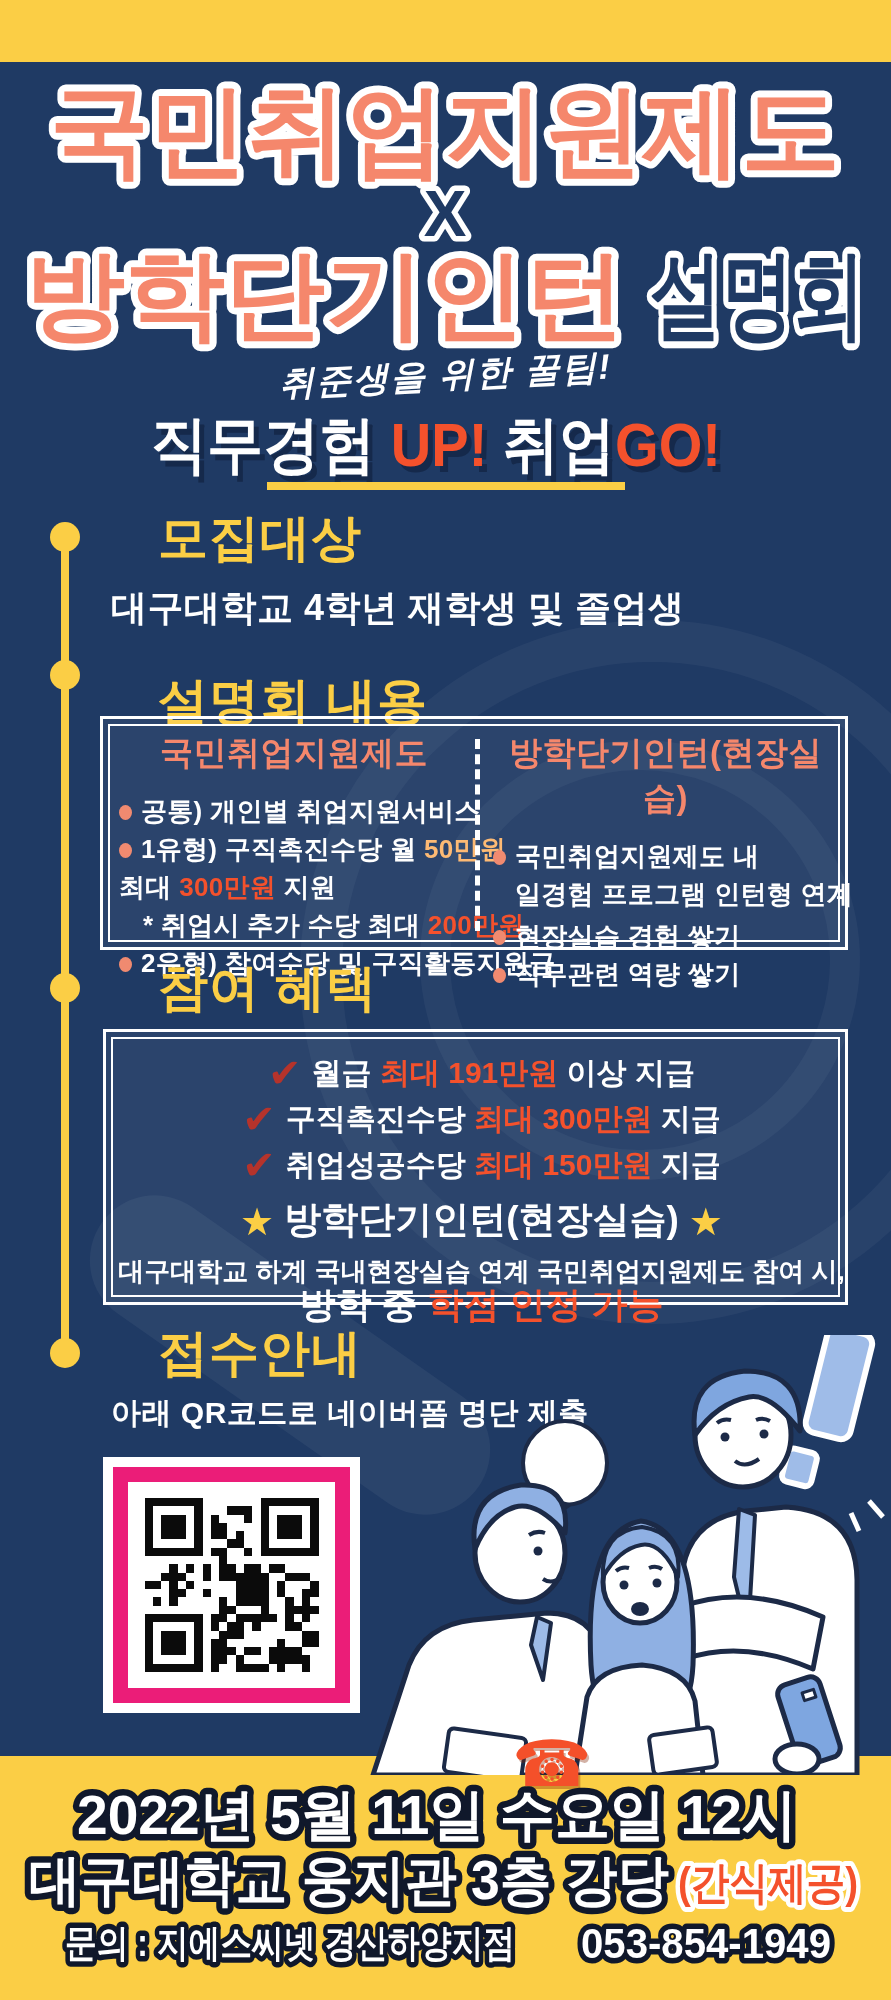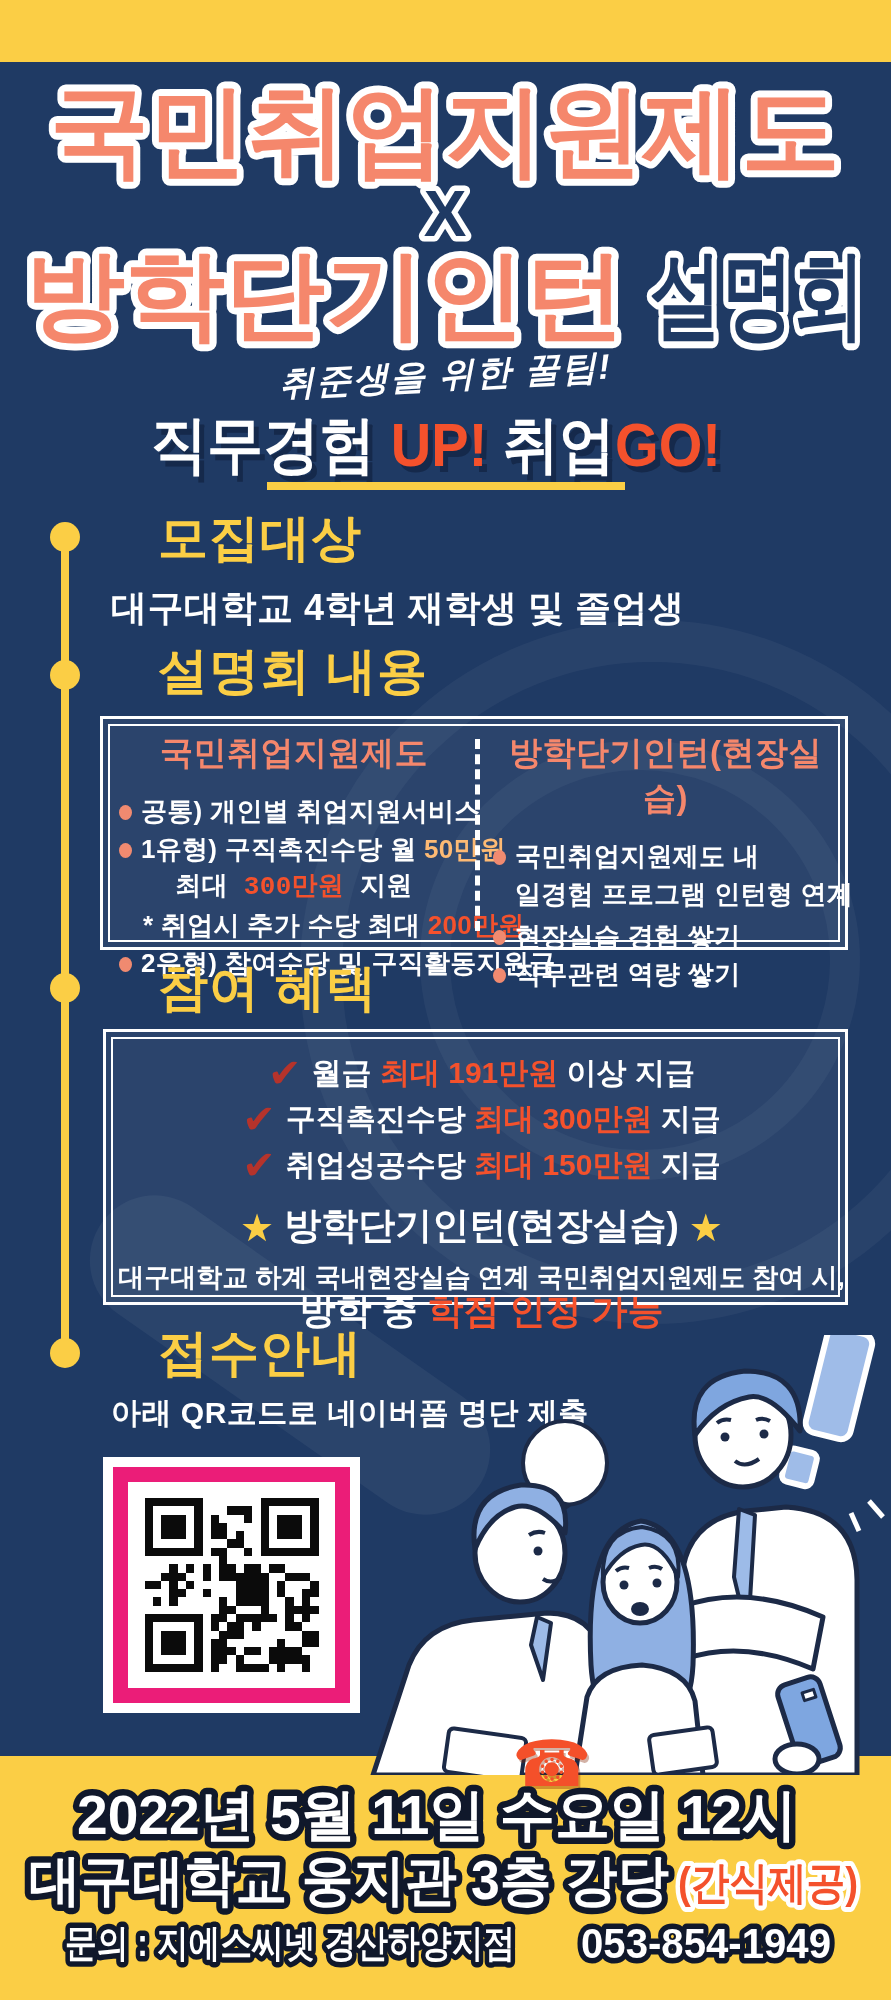"설명회 내용" div.sec-head { top: 646px -> 676px }
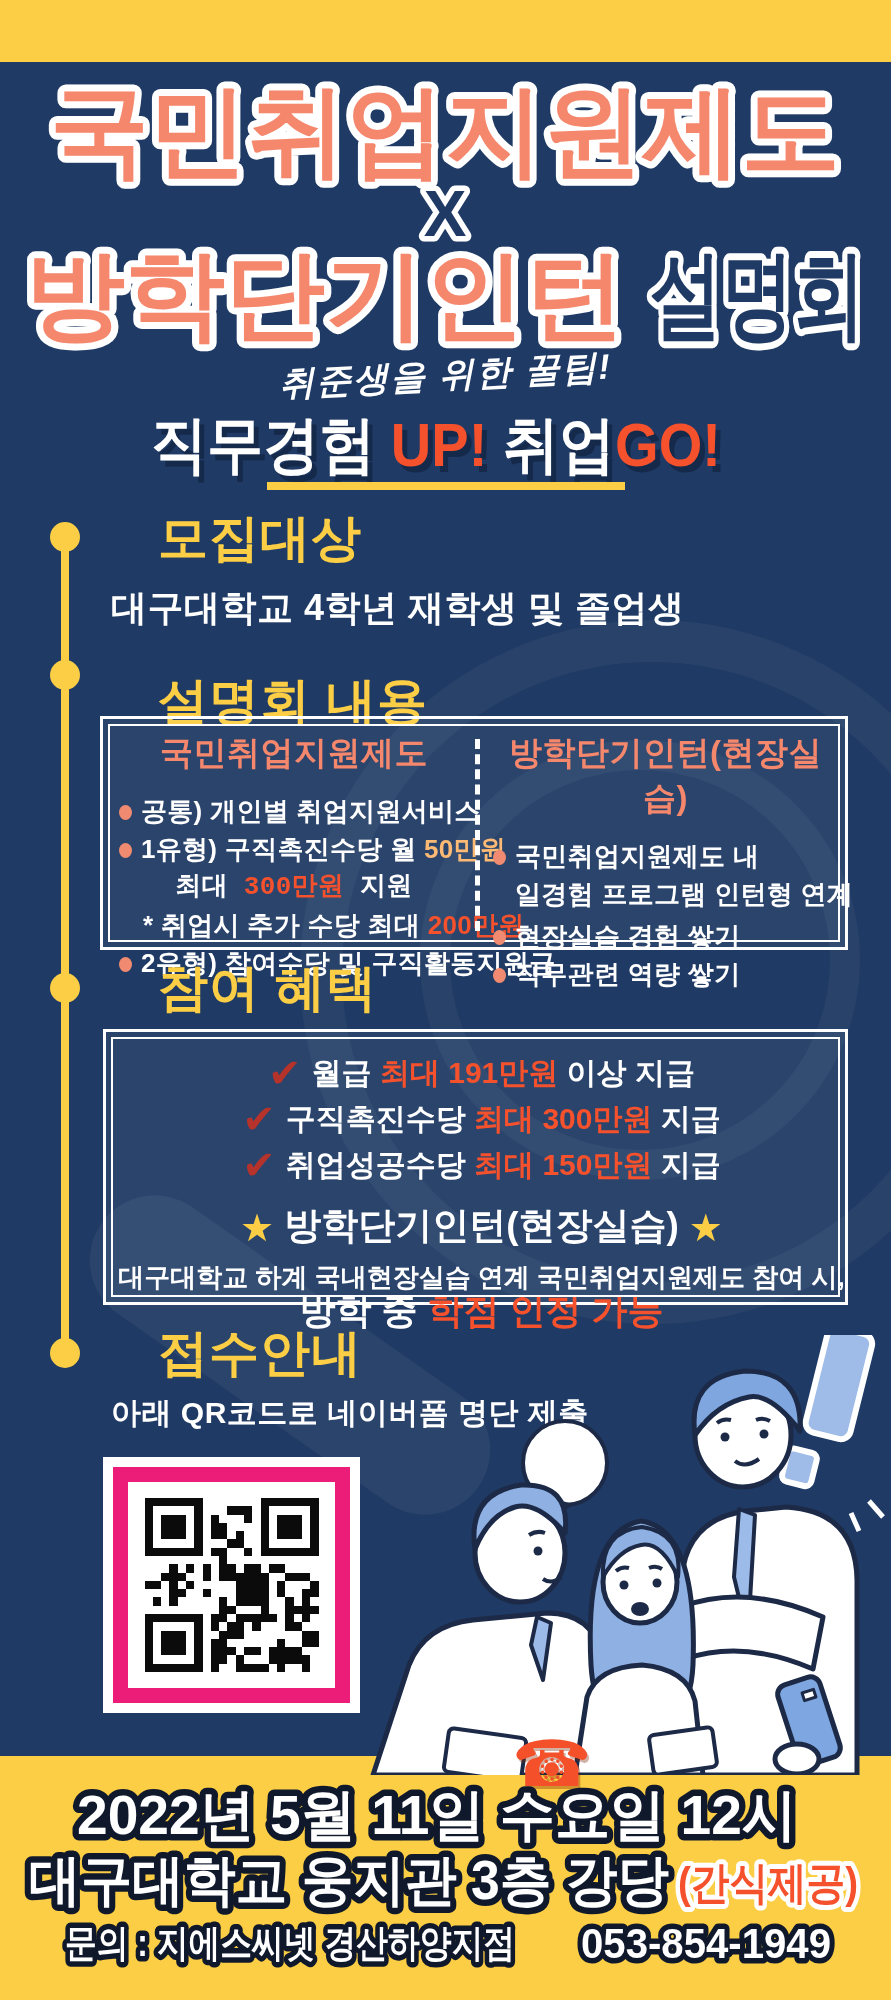"최대 300만원 지원" div.li { font-family: Liberation Mono, monospace -> none; text-align: center -> left }
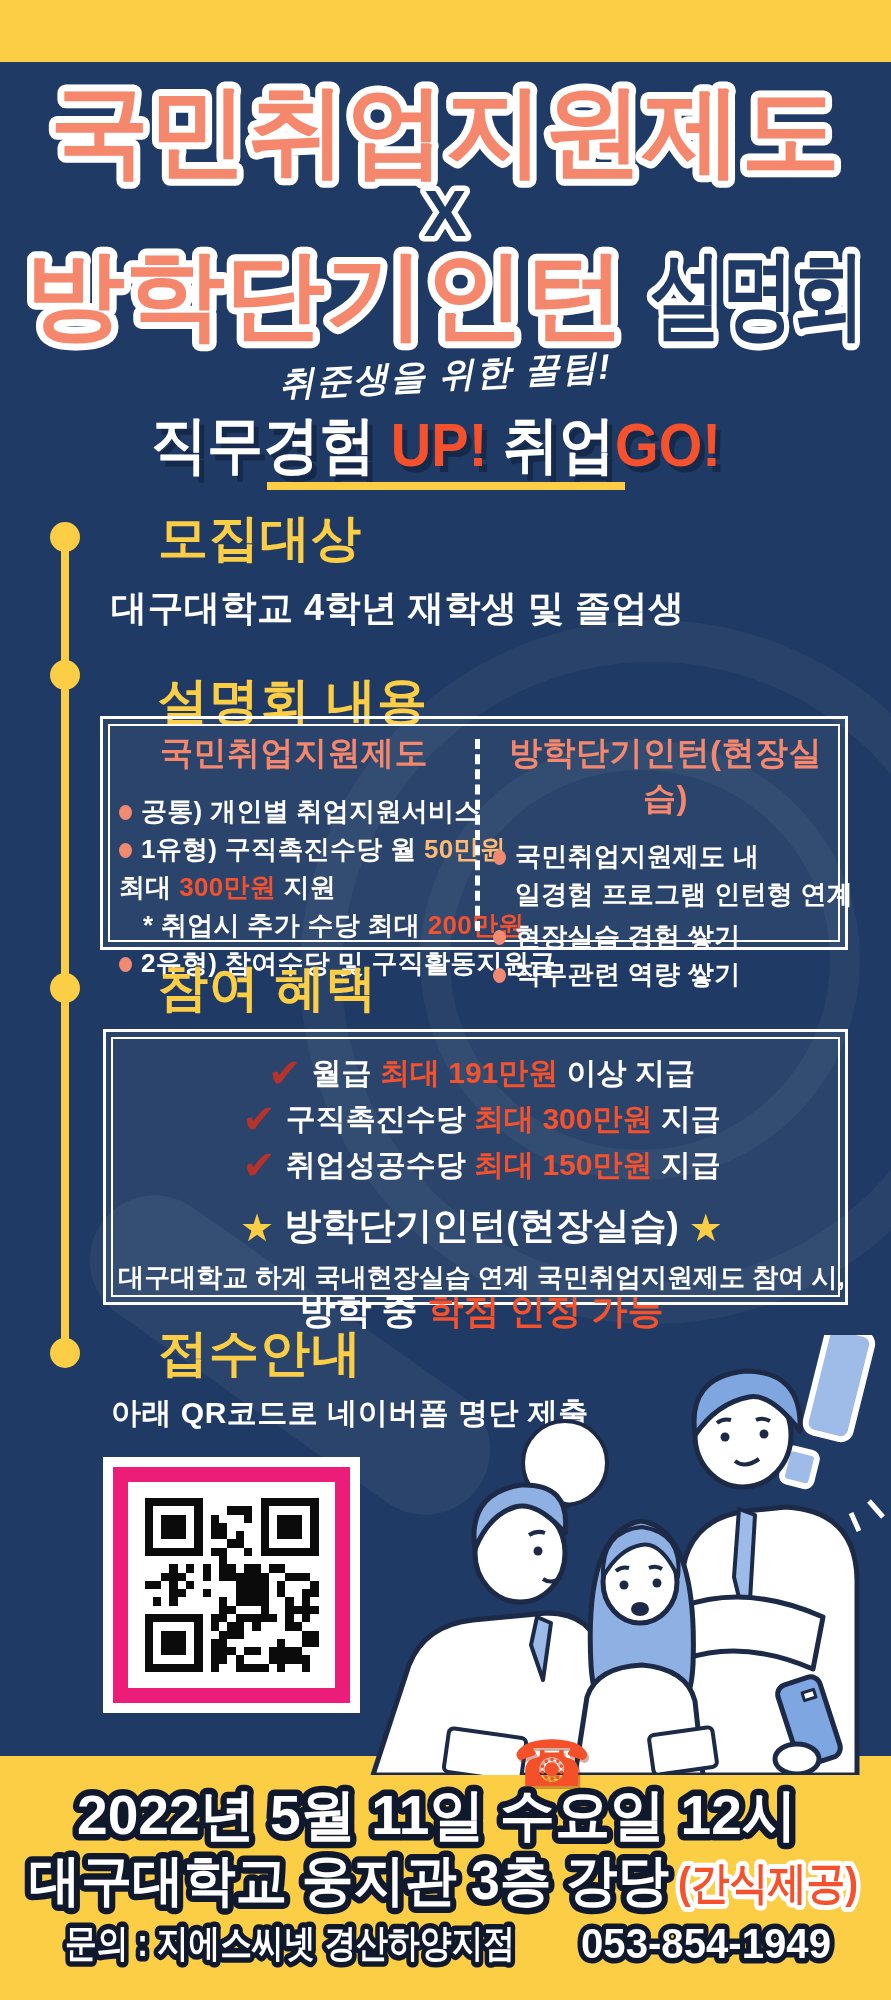"★ 방학단기인턴(현장실습) ★" div.ben-sub { margin-top: 12px -> 6px }
